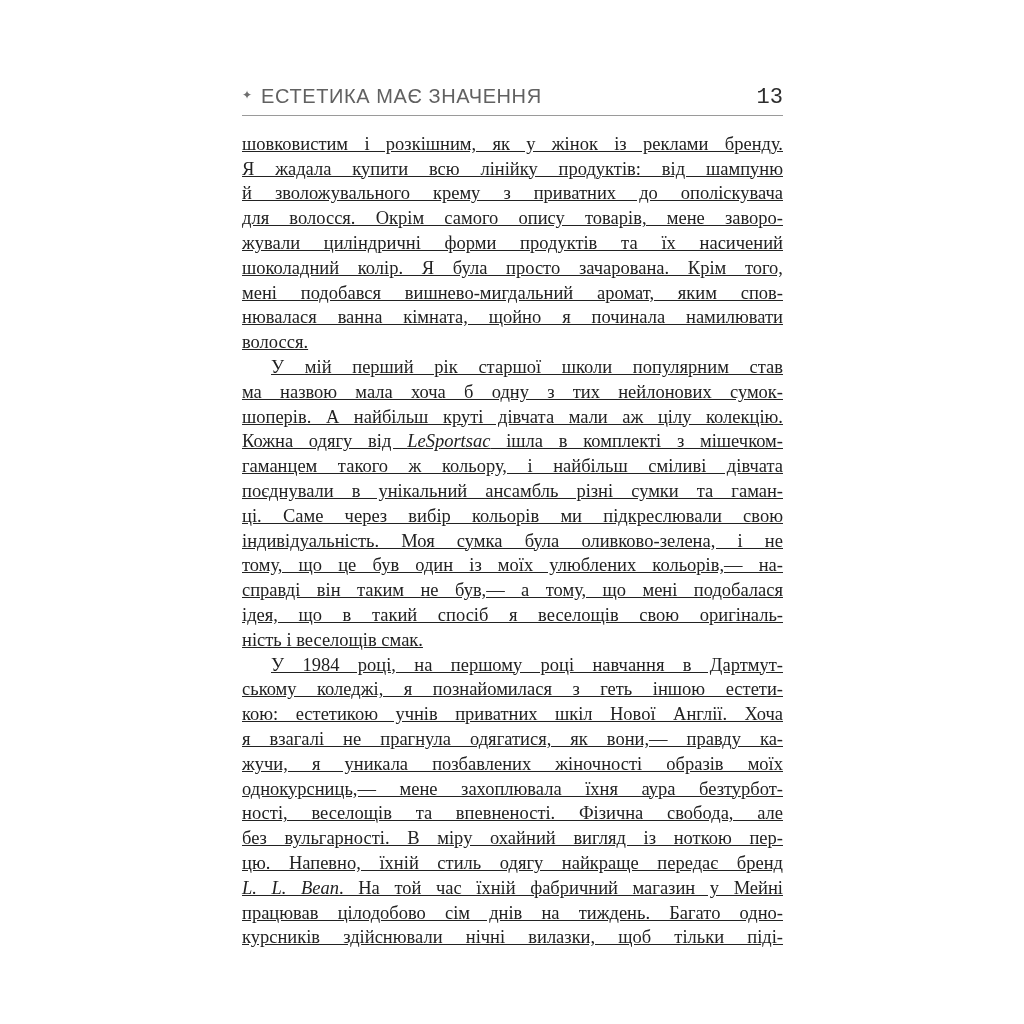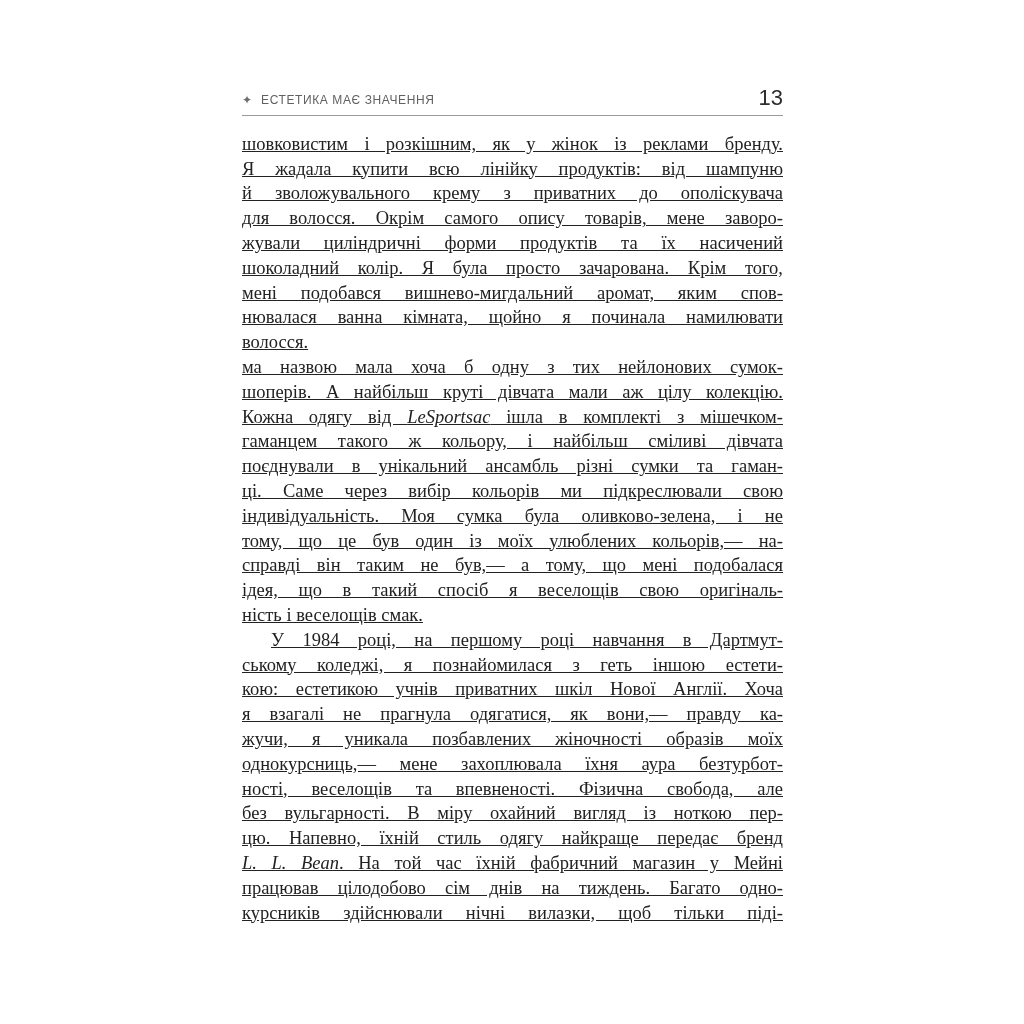"ЕСТЕТИКА МАЄ ЗНАЧЕННЯ" .running-title { font-size: 12px -> 20px }
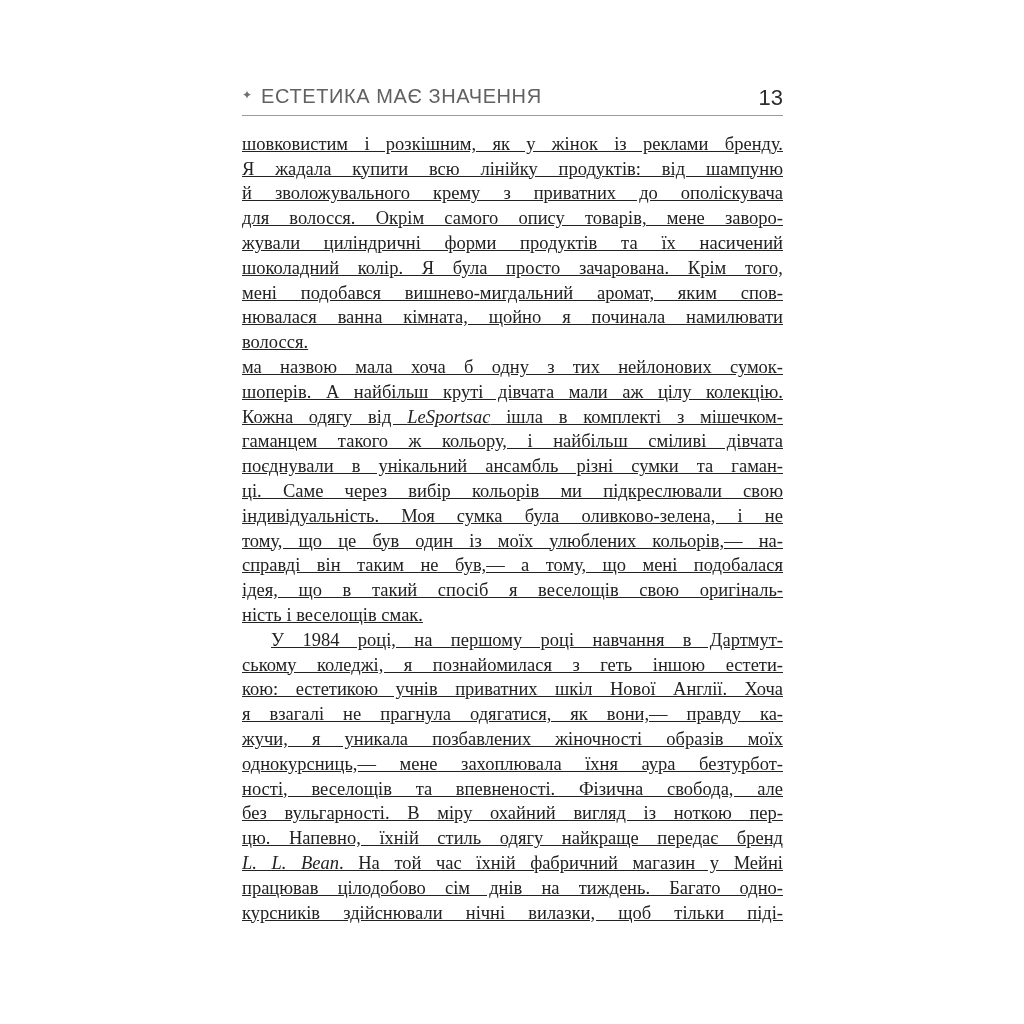"13" .page-number { font-family: Liberation Sans, sans-serif -> Liberation Mono, monospace }
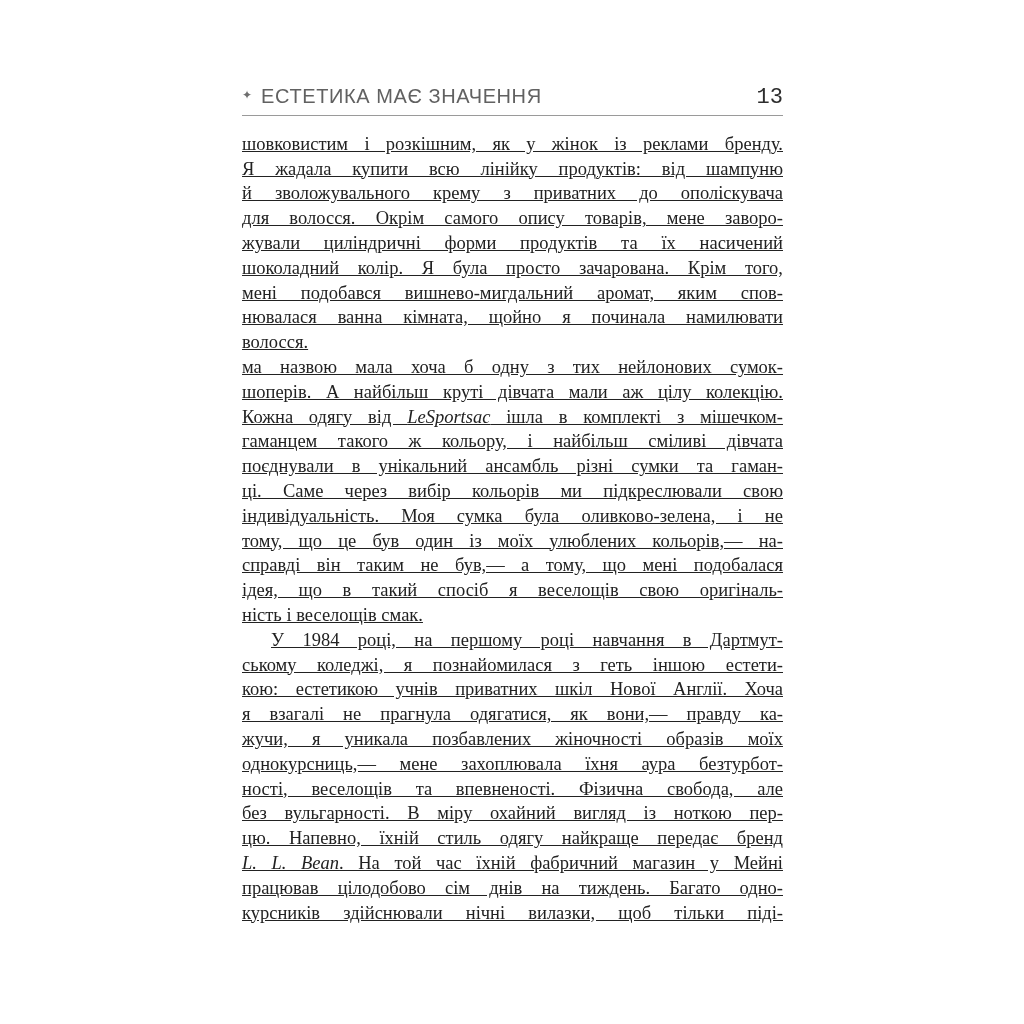"У мій перший рік старшої" div.line { html: none -> <div><span>У мій перший рік старшої школи популярним став</span></div> }
